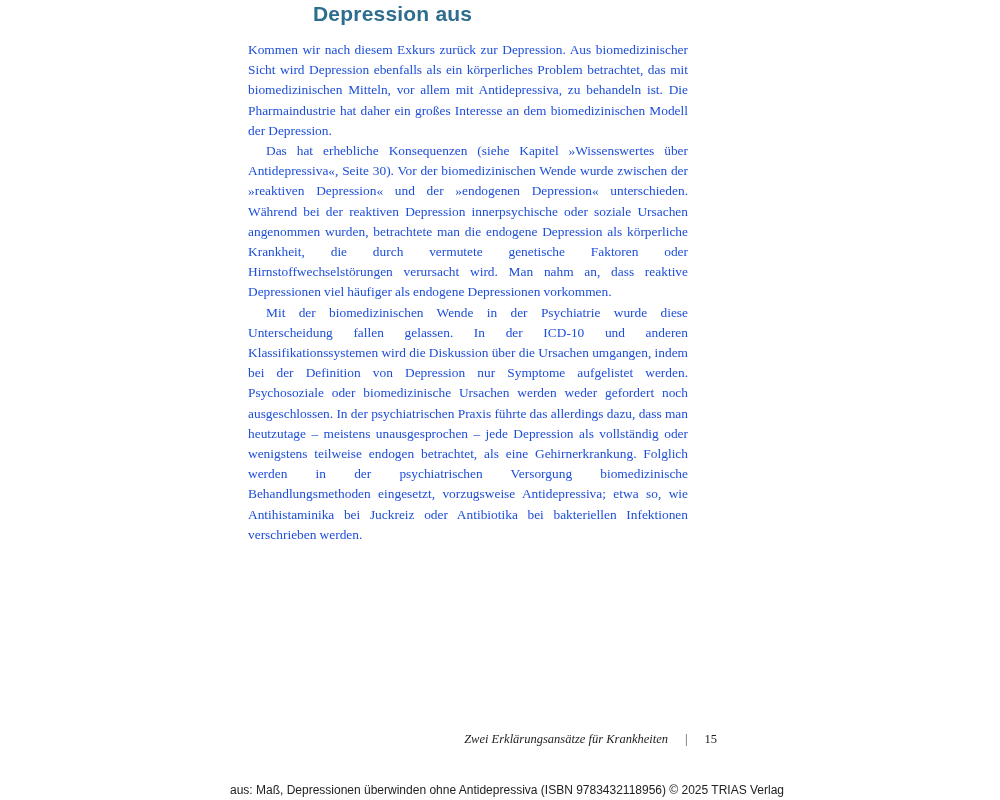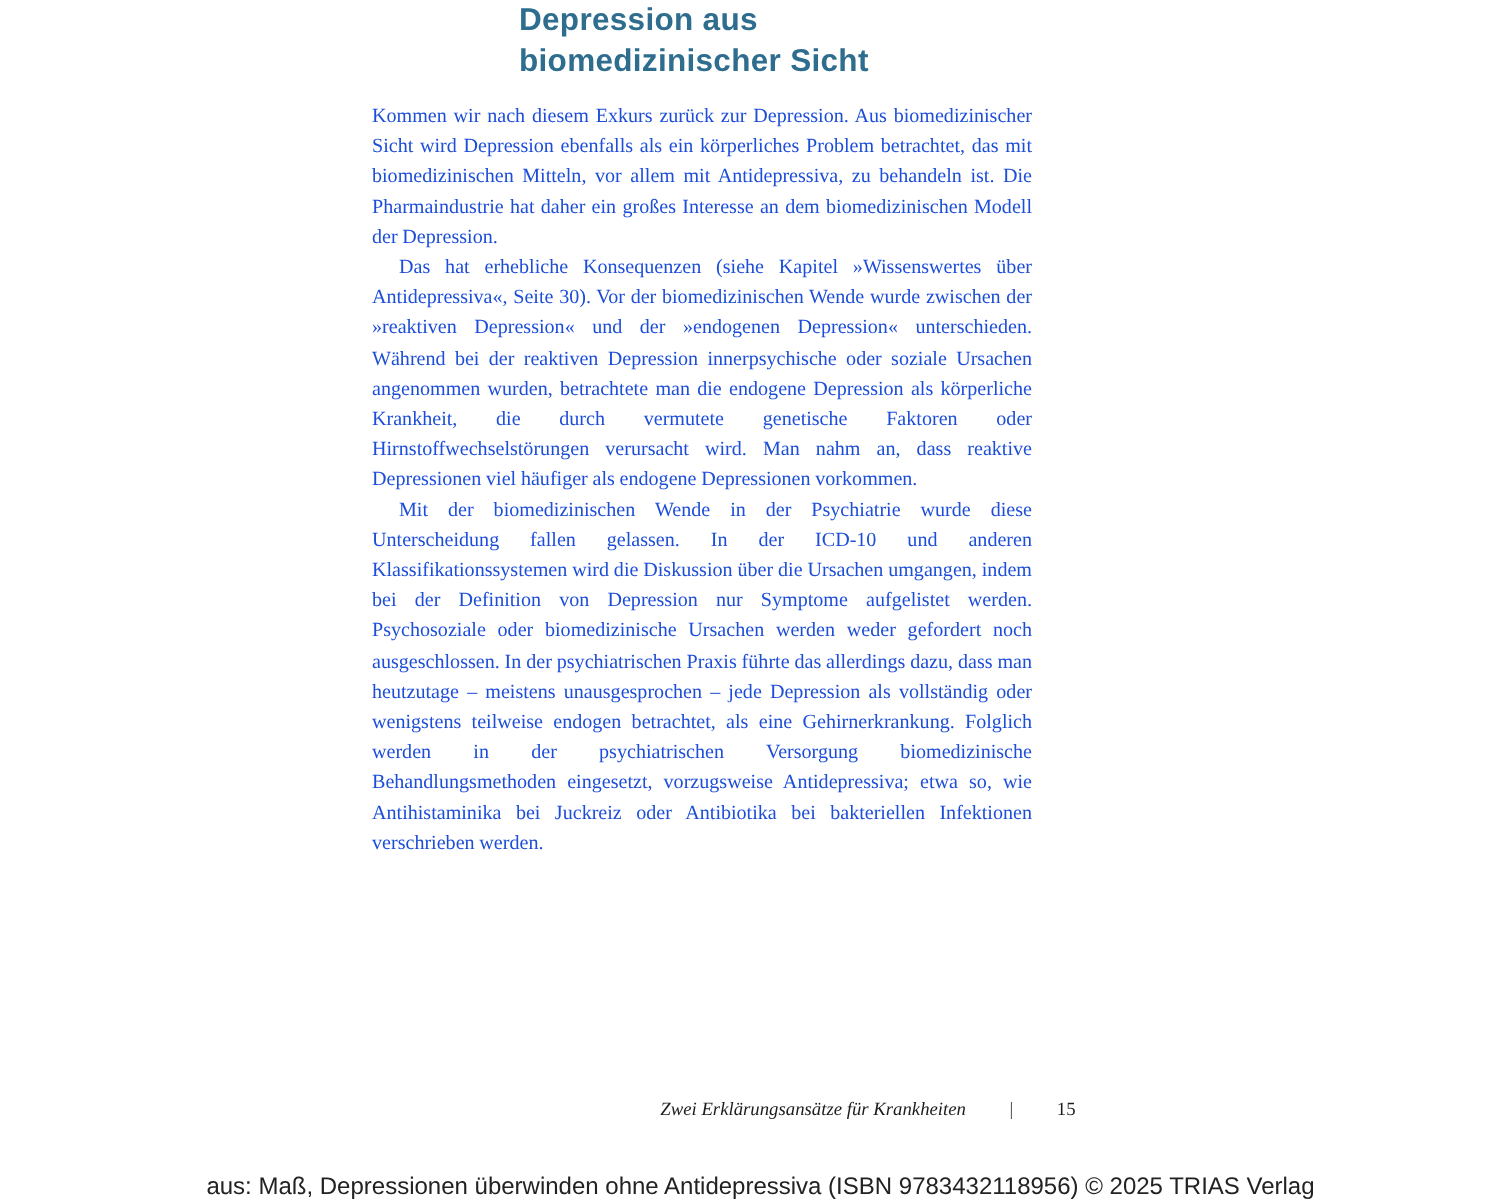"Depression aus" .chapter-title { margin: 0 0 13px 98px -> 0 0 13px 65px }
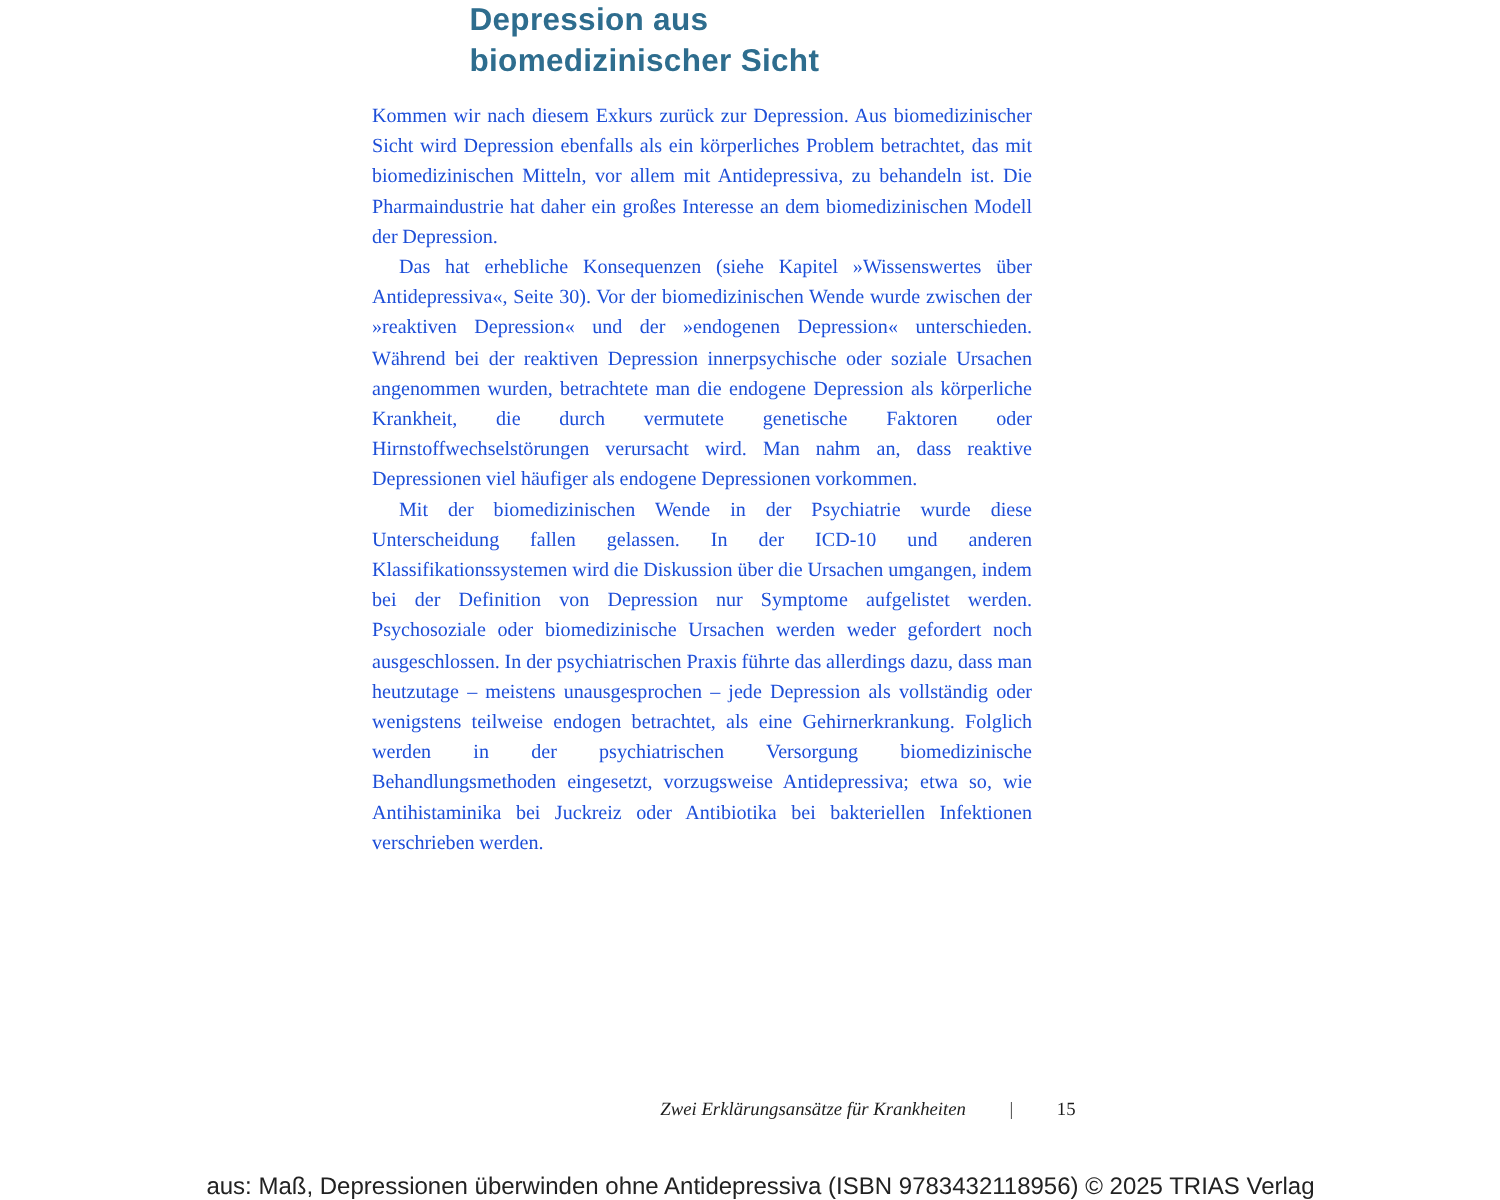"biomedizinischer Sicht" span.title-line { html: <span>biomedizinischer Sicht</span> -> none }
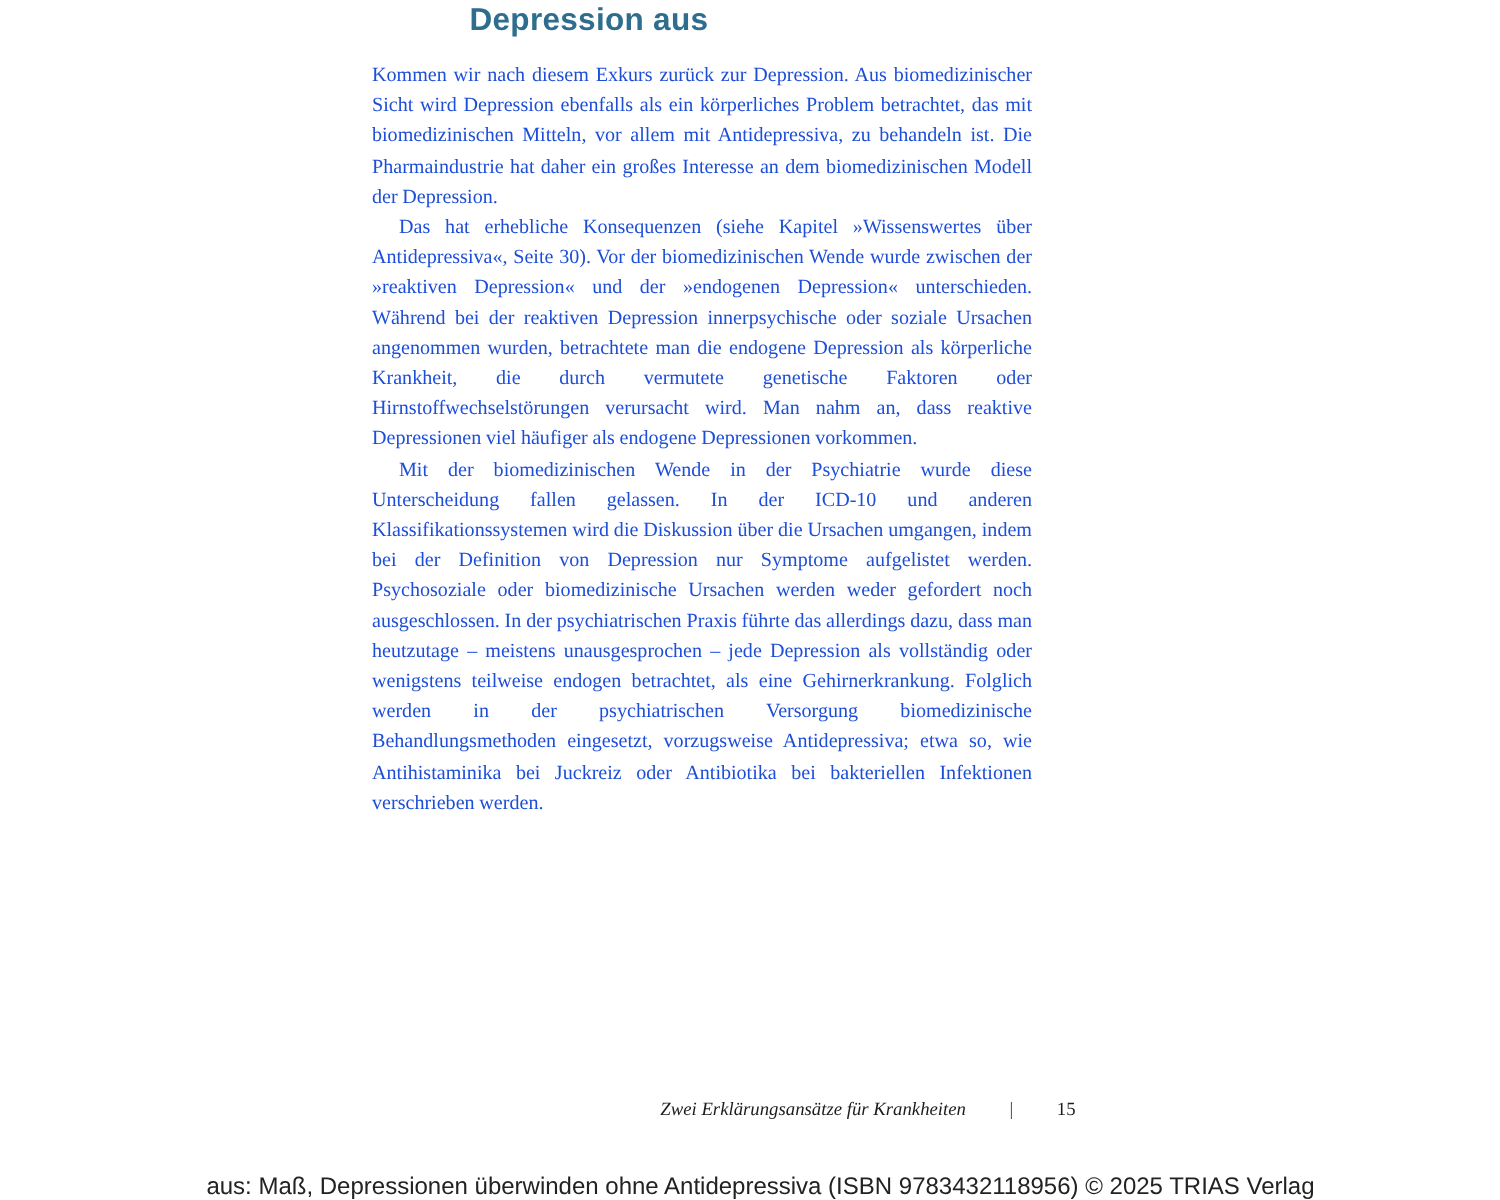"Zwei Erklärungsansätze für Krankheiten" .running-footer { gap: 16px -> 4px }
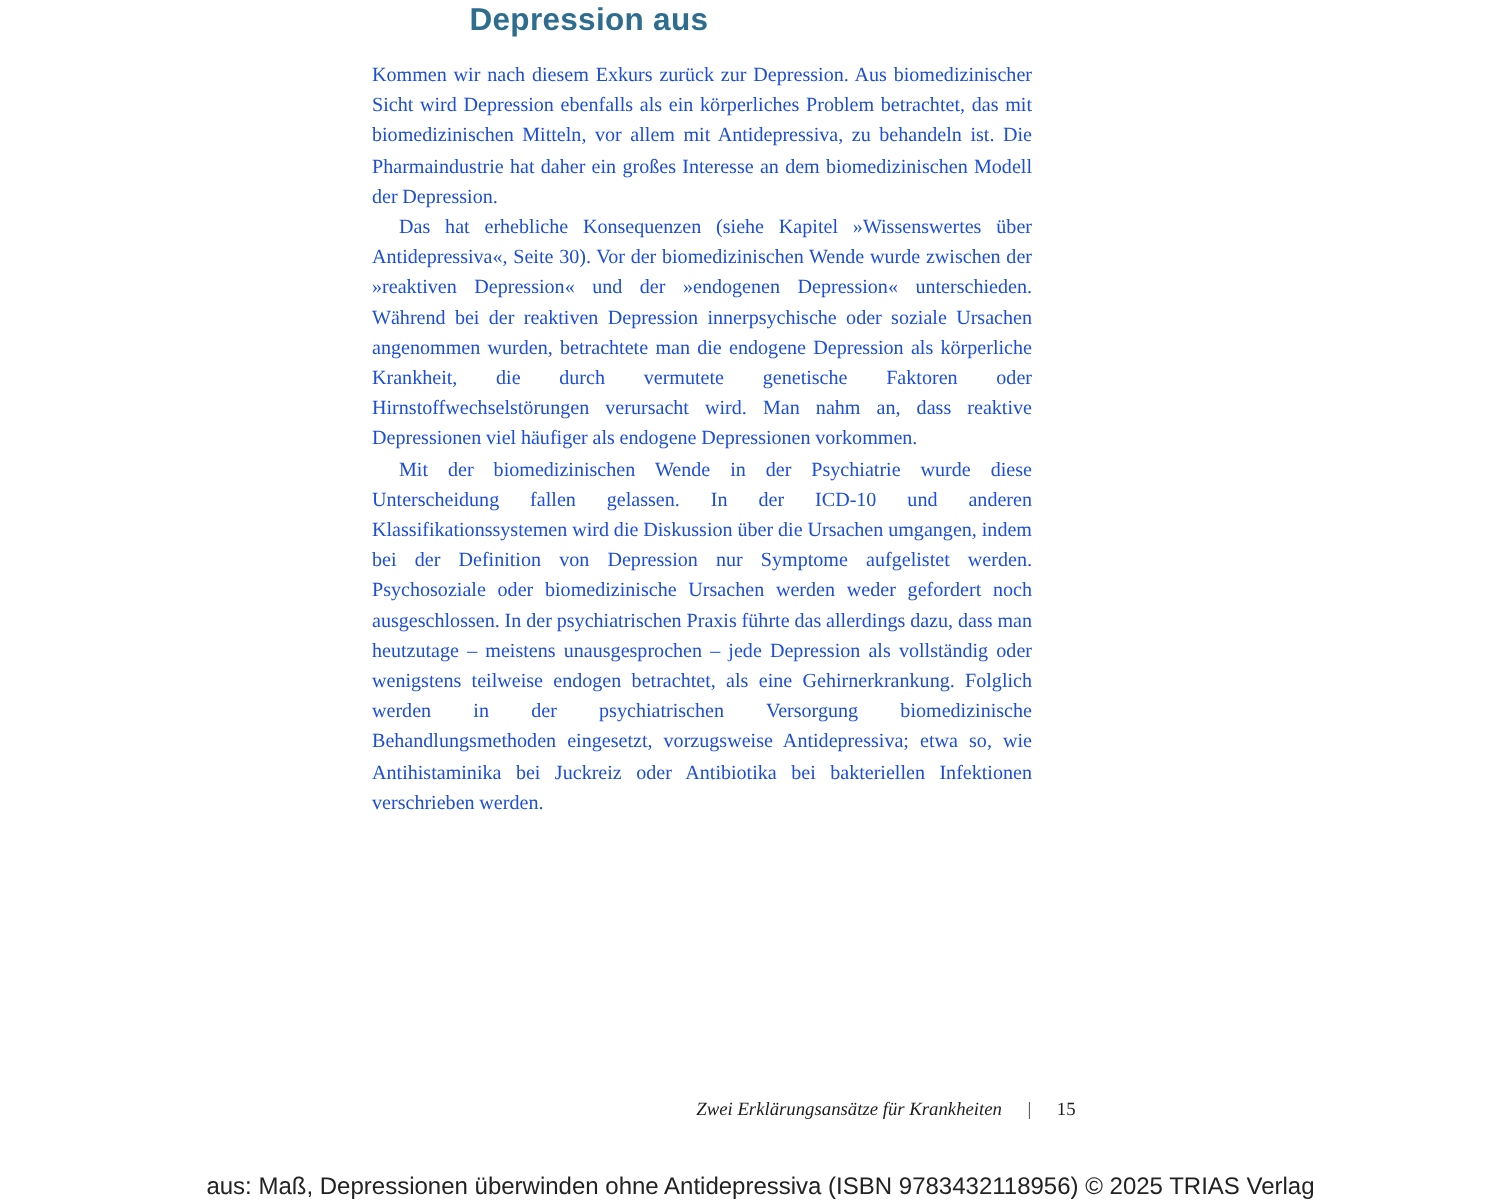"aus: Maß, Depressionen überwinden ohne" .credit-line { font-size: 16px -> 12px }
